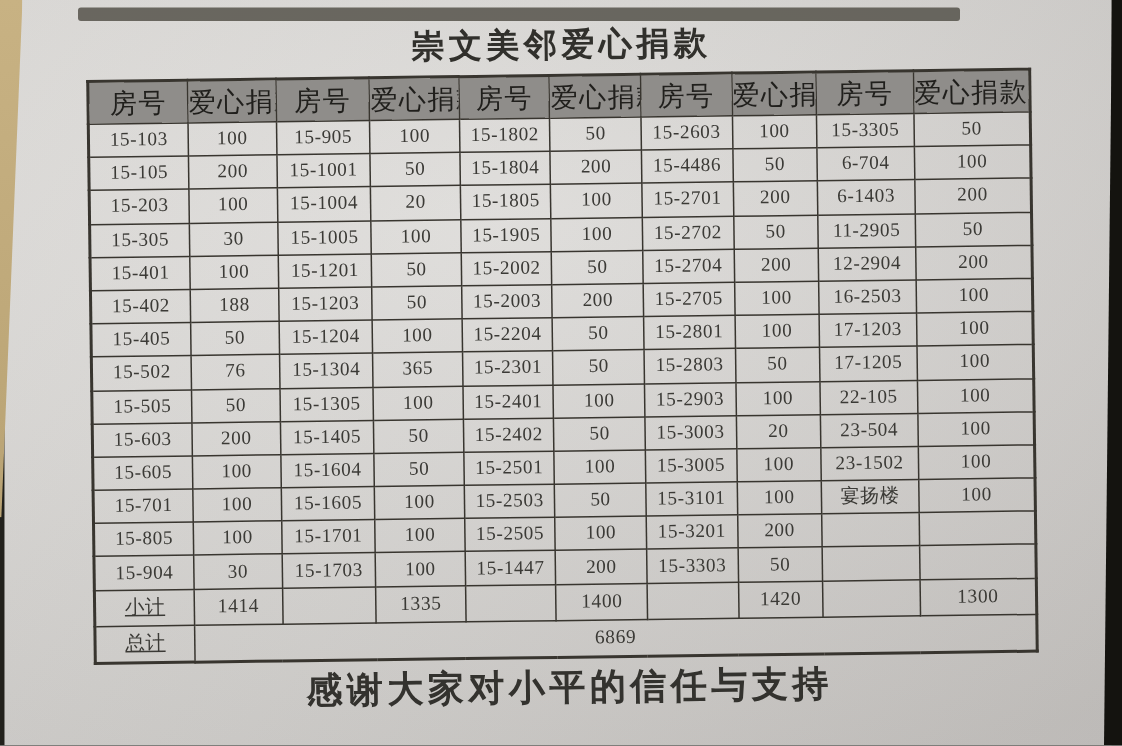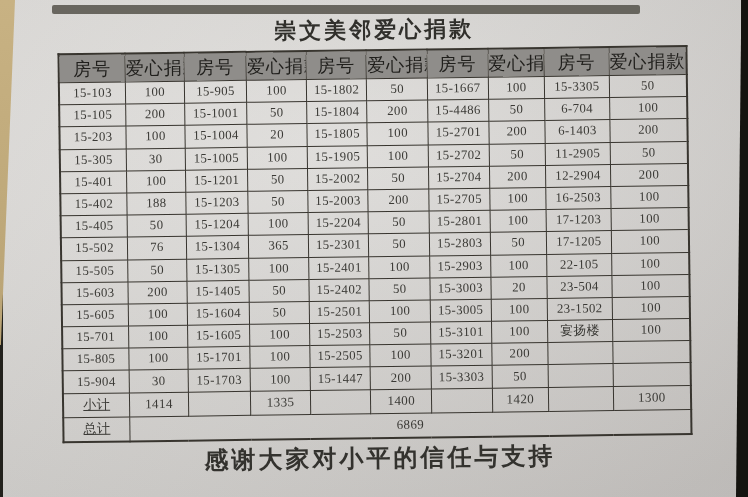"15-1667" td { text: 15-1667 -> 15-2603 }
